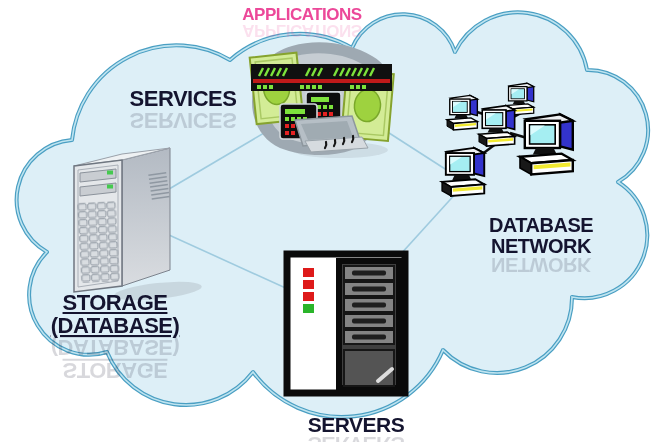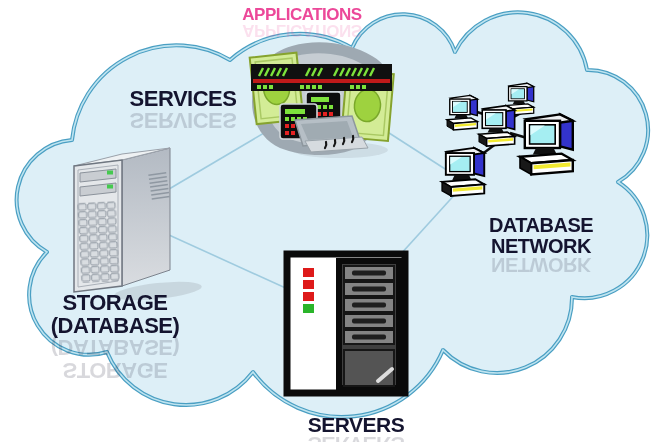"STORAGE (DATABASE)" .lbl-storage { text-decoration: none -> underline }
